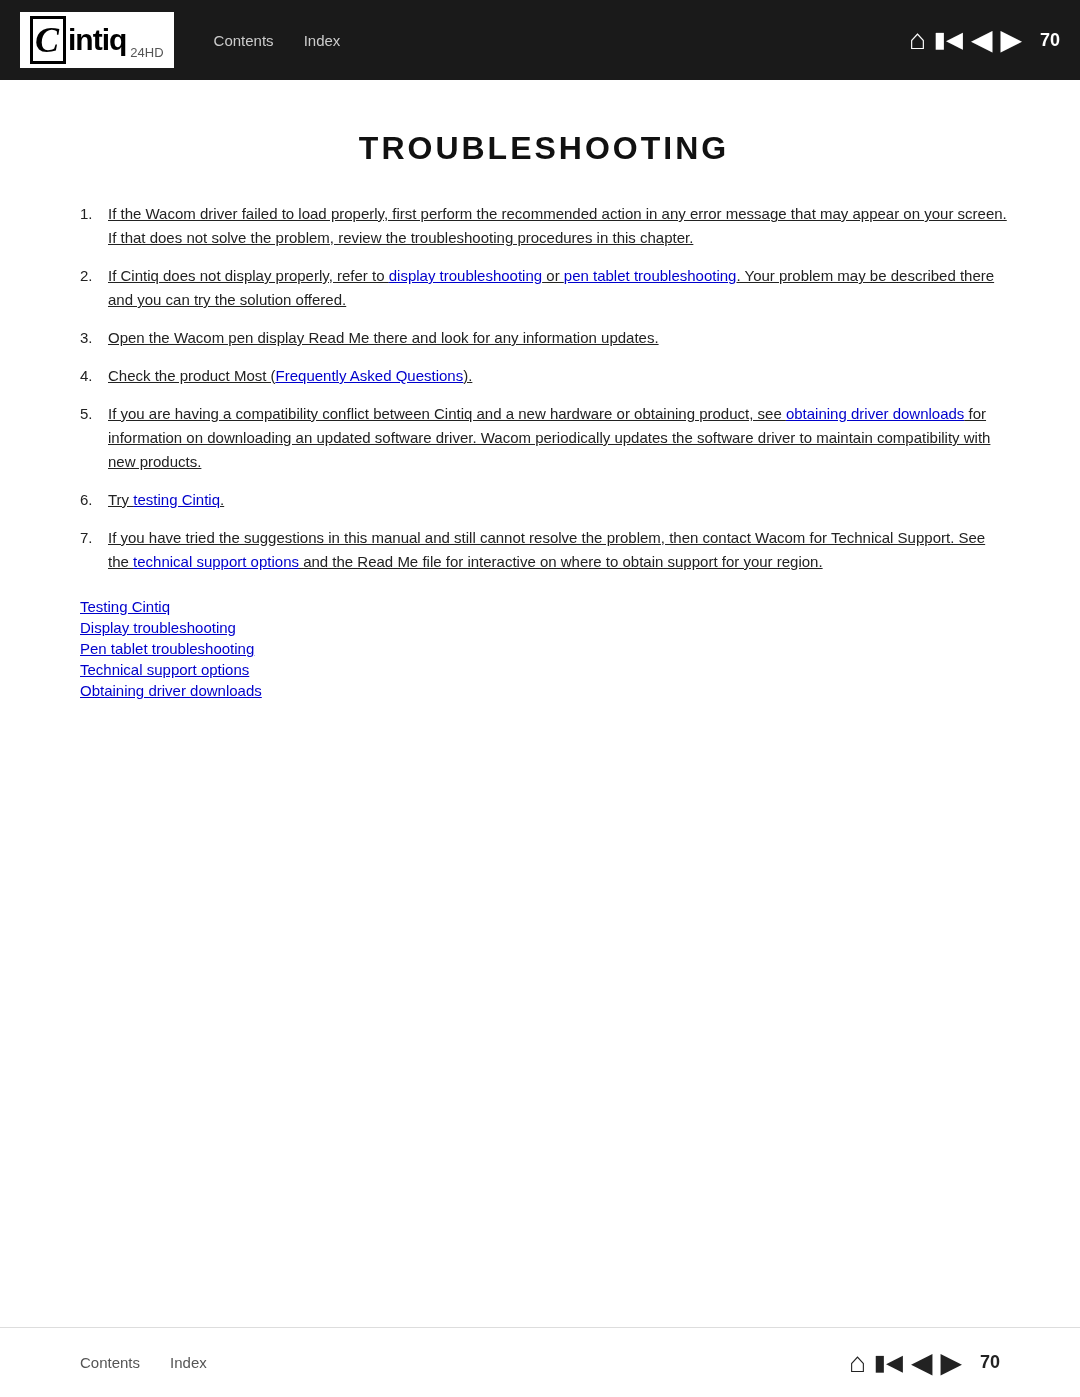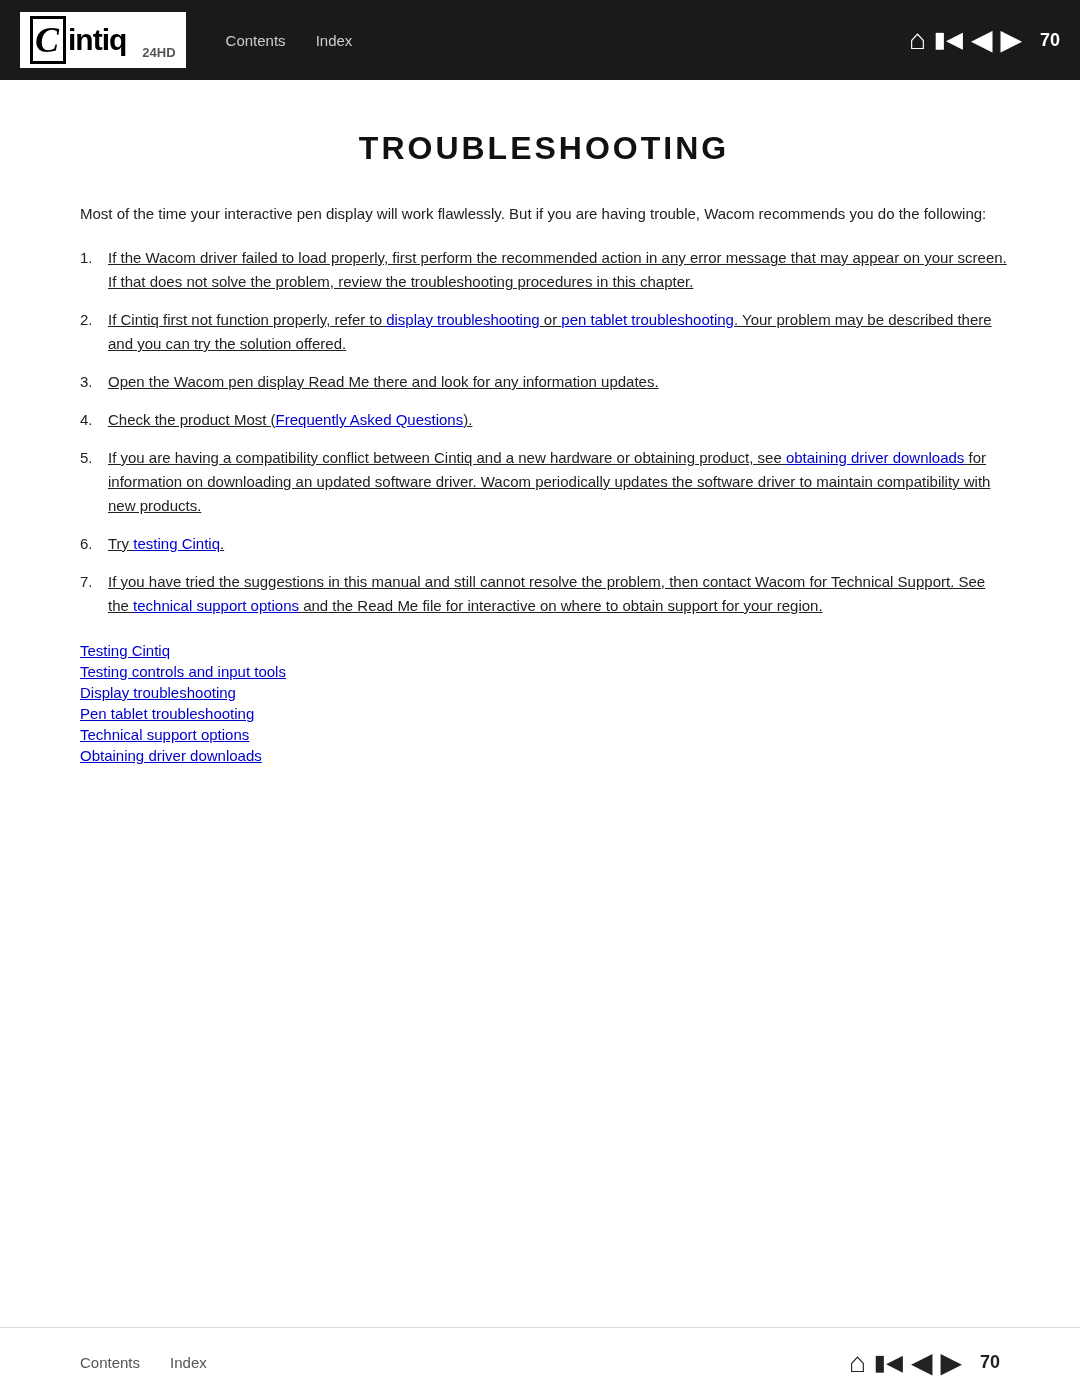"24HD" .logo-24hd { font-weight: bold -> normal; margin-left: 16px -> 4px }
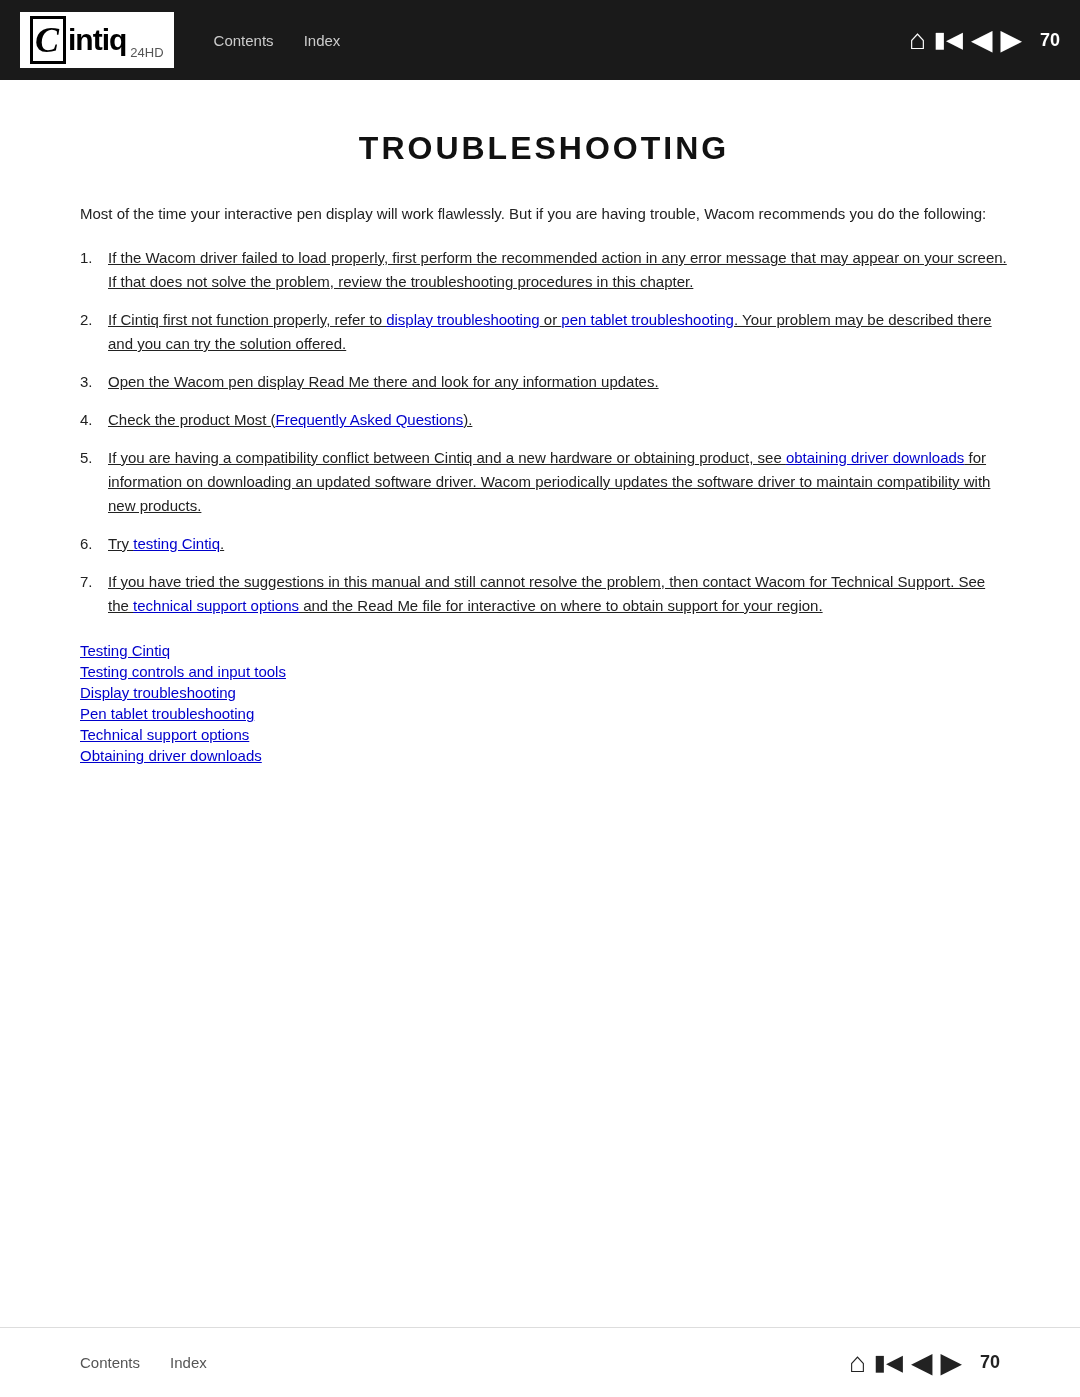"Most of the time your" p.intro-para { html: <p>Most of the time your interactive pen display will work flawlessly. But if you are having trouble, Wacom recommends you do the following:</p> -> none }
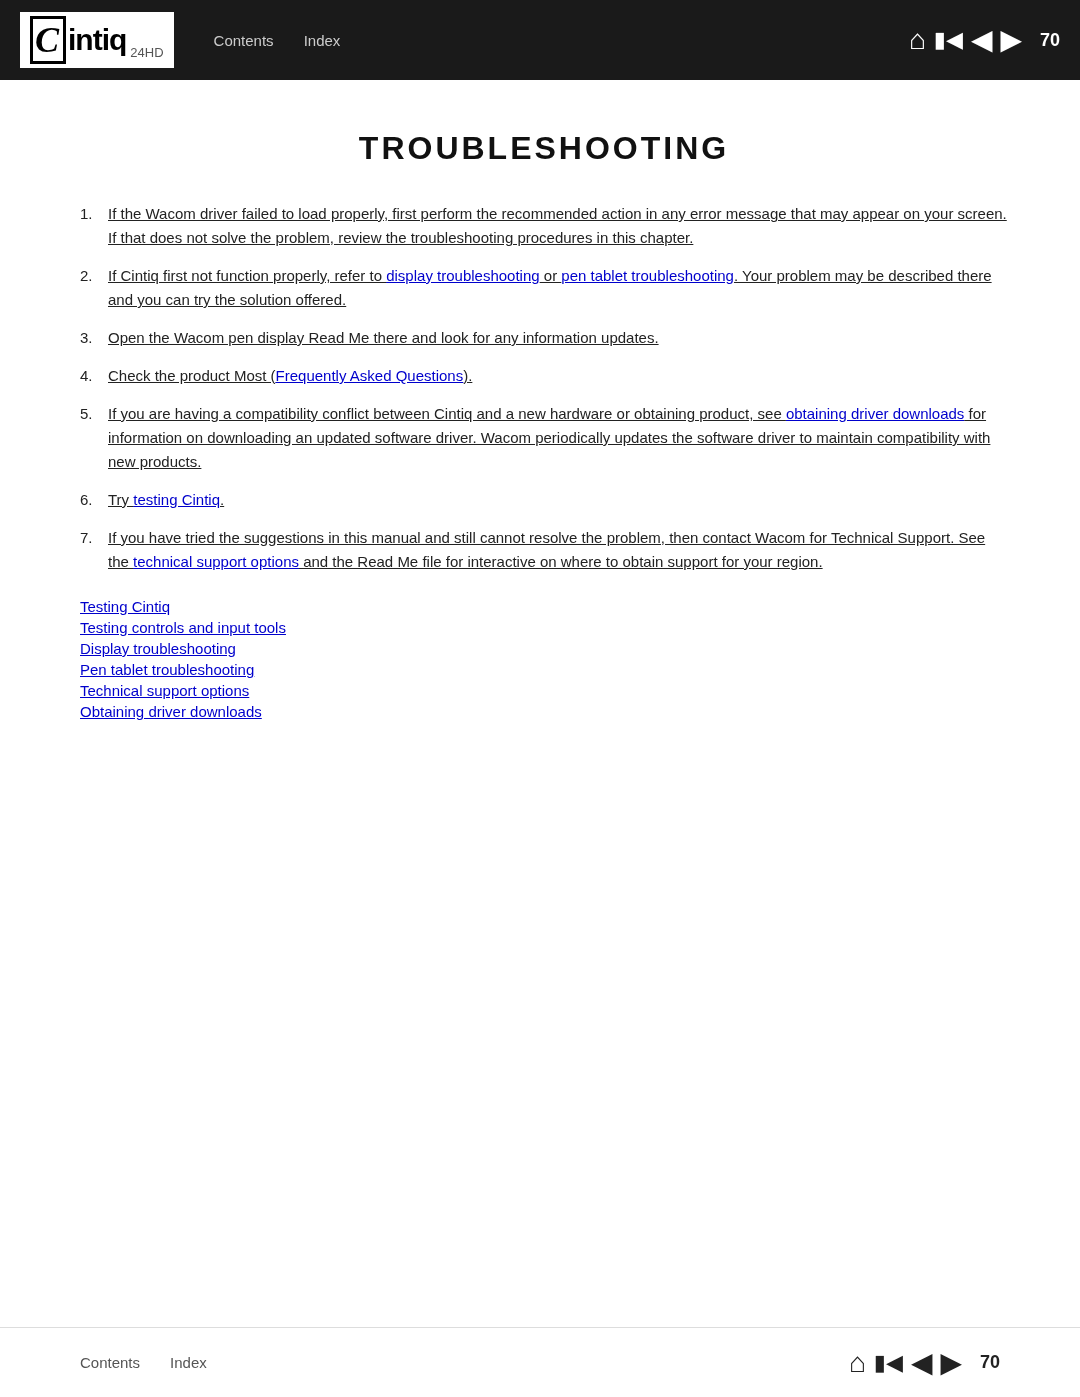"If Cintiq first not function" span { text: first not function -> does not display }
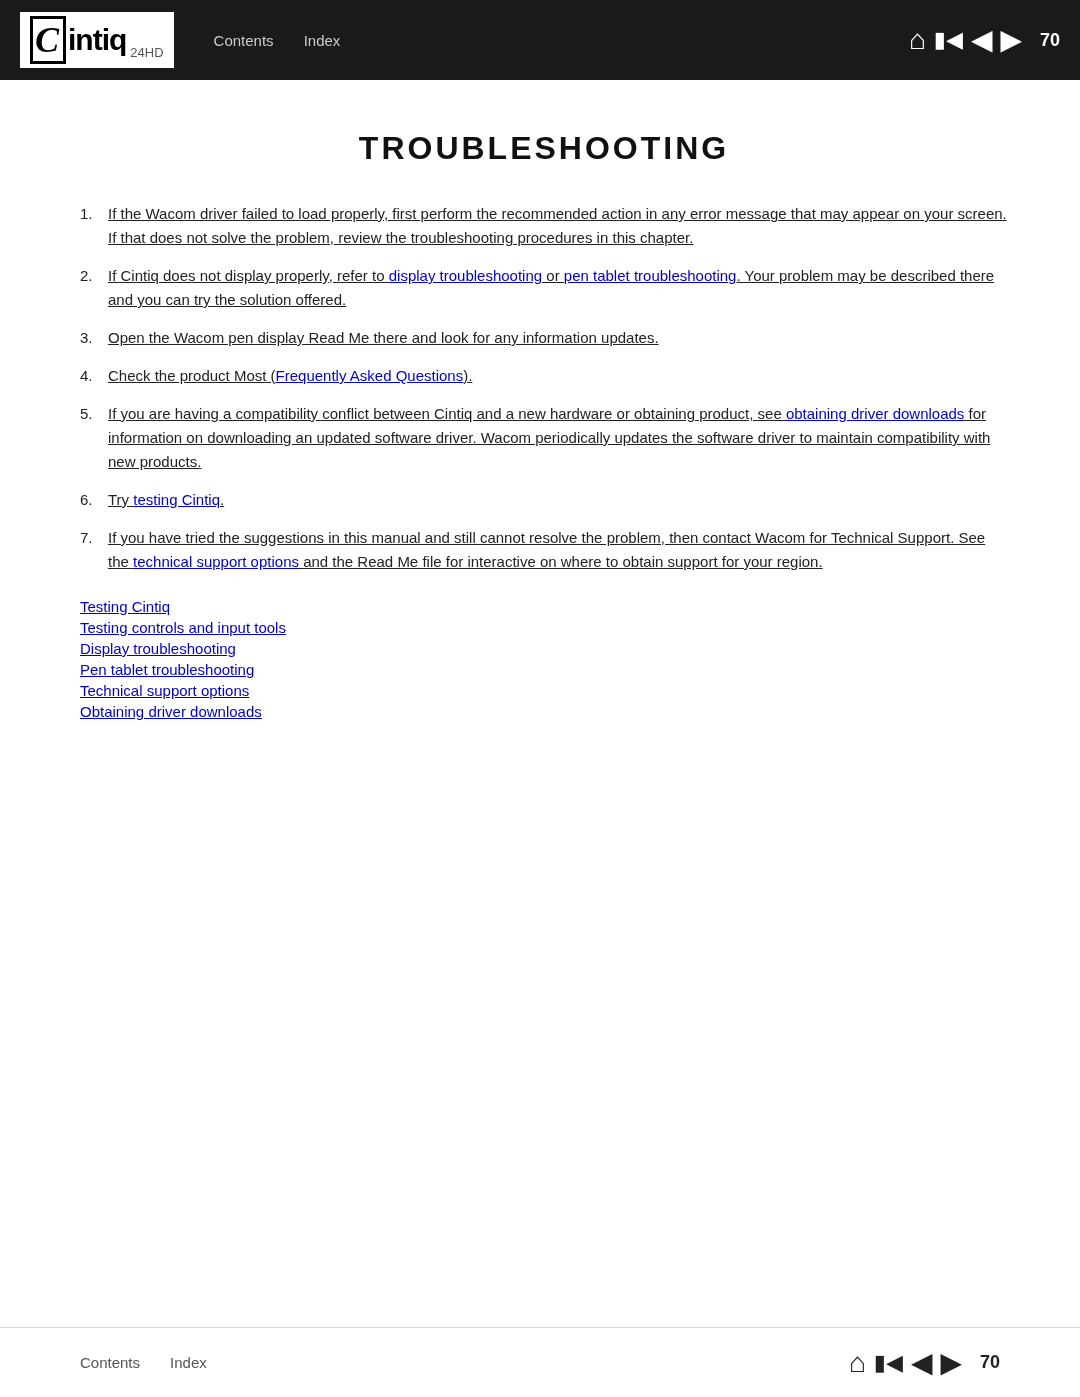"Testing controls and input tools" a { html: <a>Testing controls and input tools</a> -> none }
